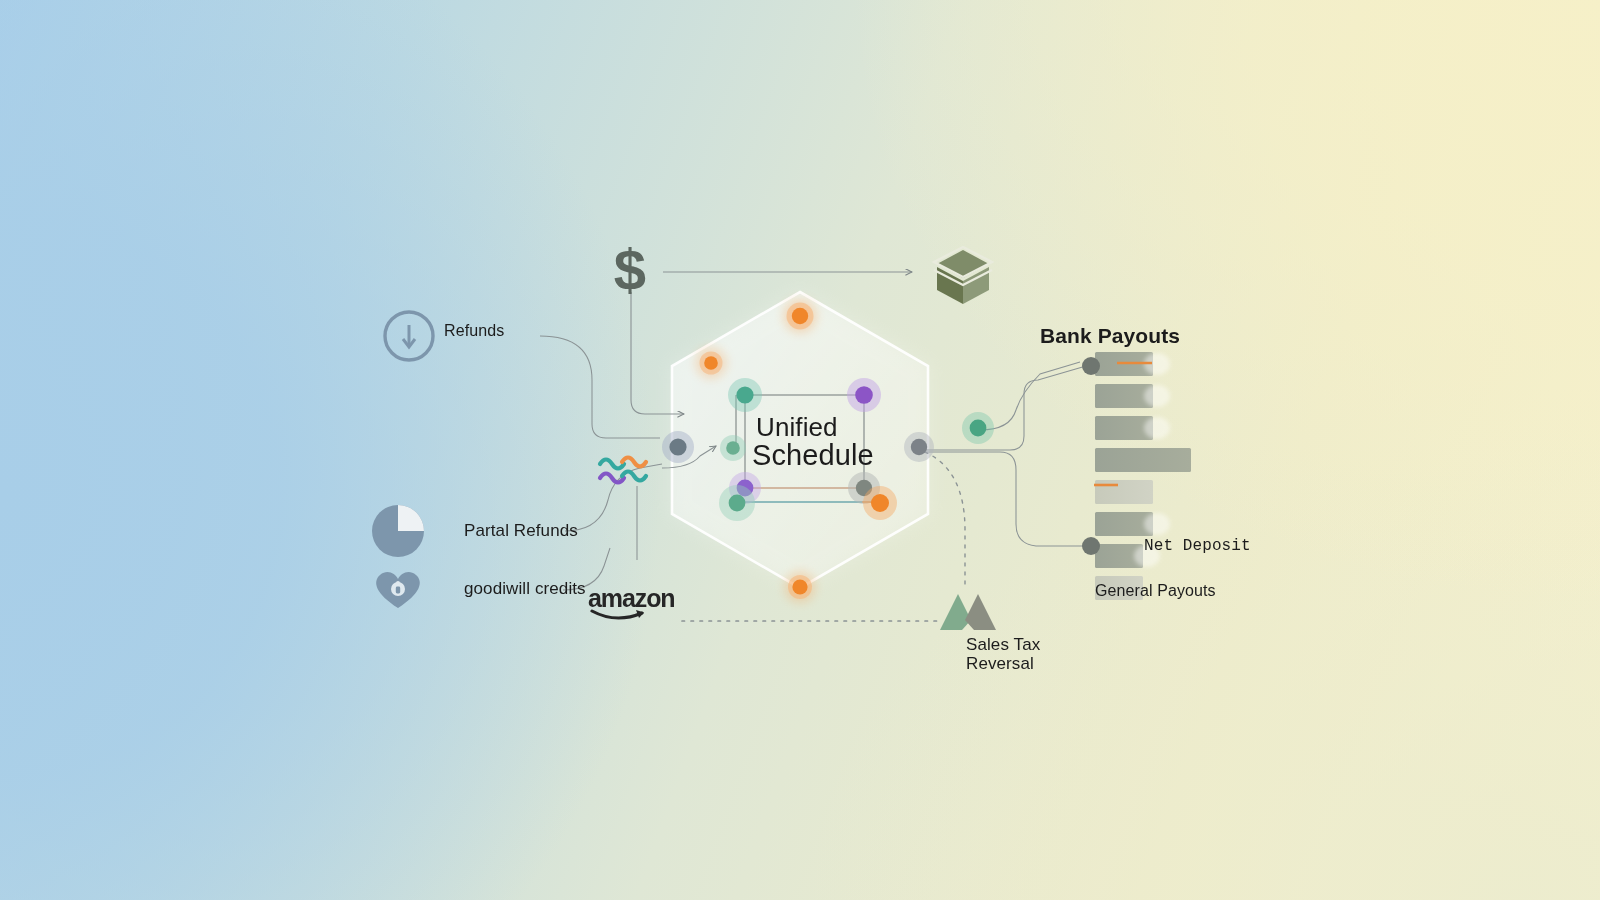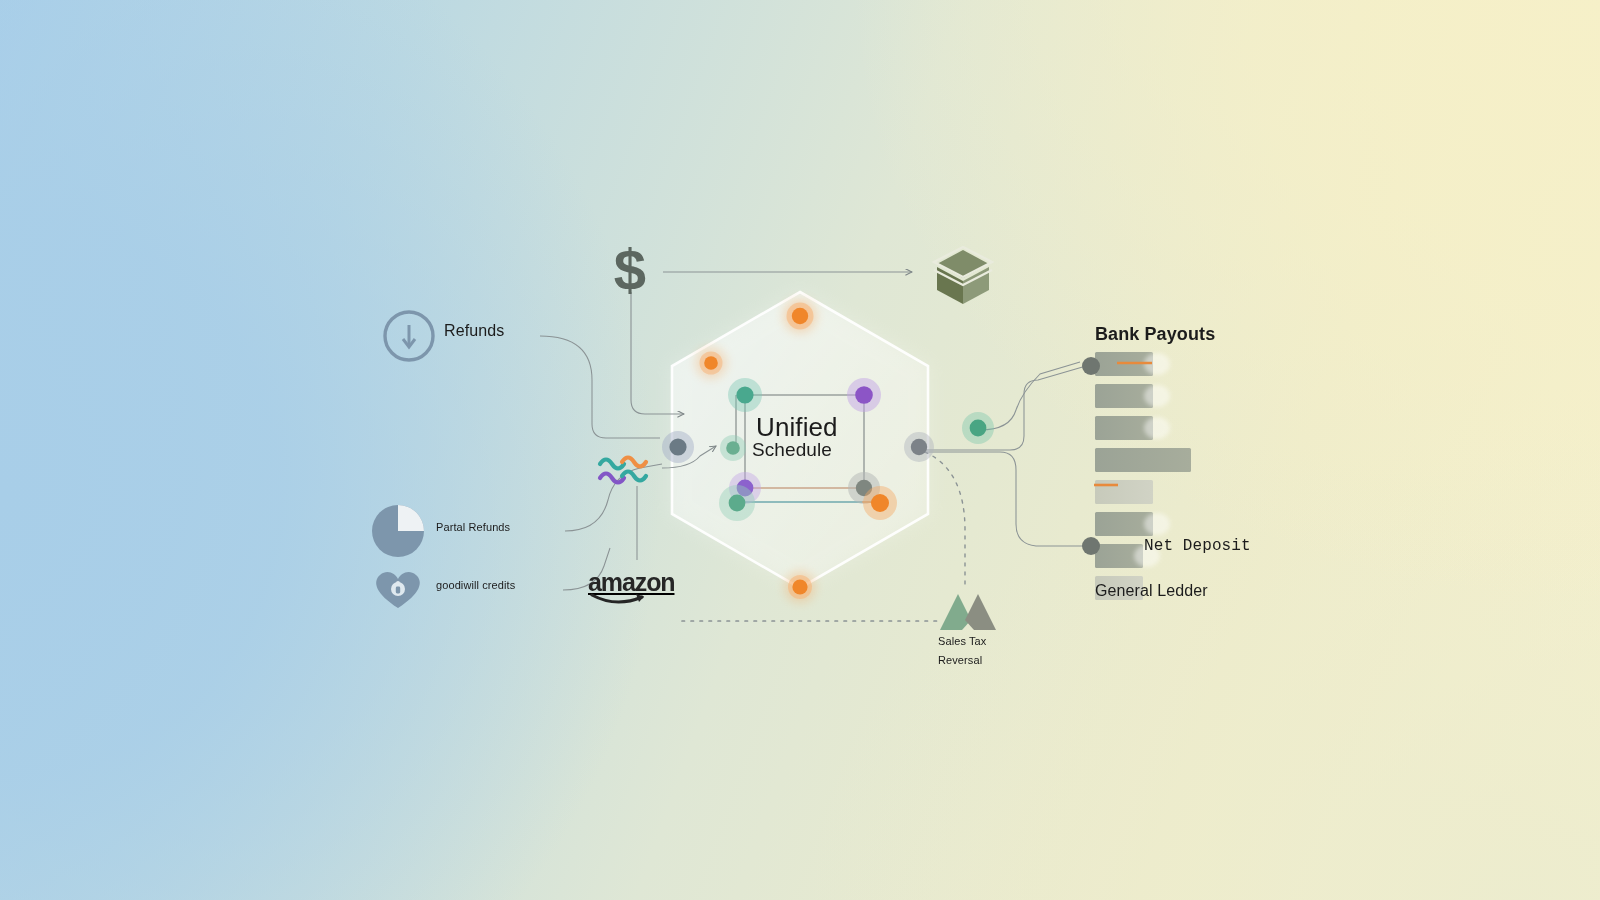"Bank Payouts" div.lbl { font-size: 18px -> 21px; left: 1095px -> 1040px }
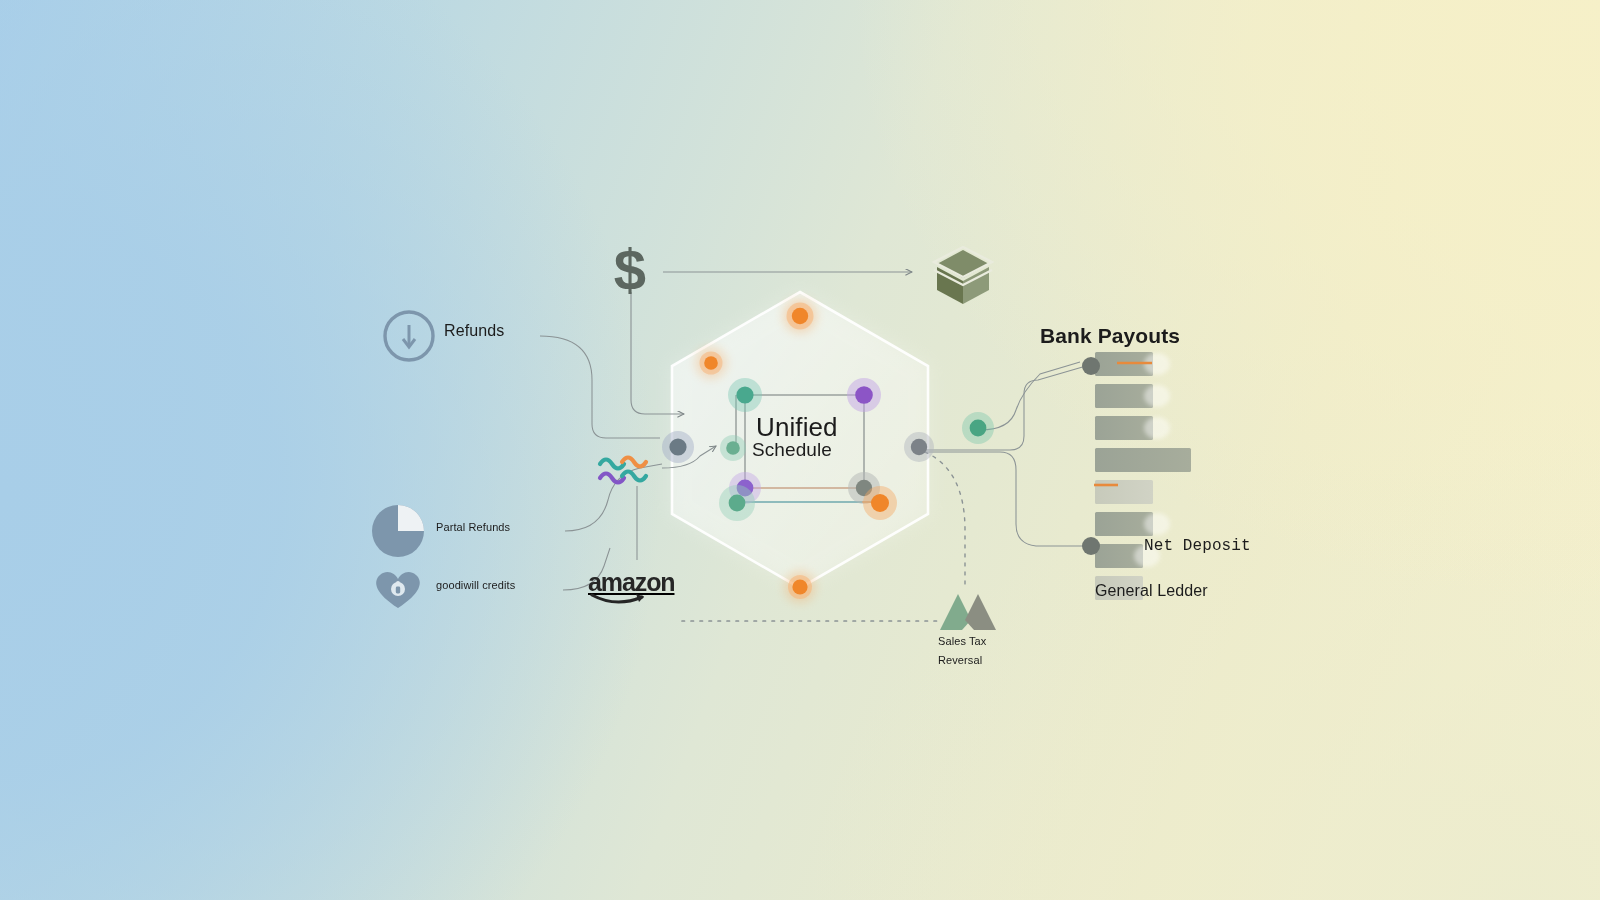"Schedule" div.lbl { font-size: 19px -> 29px }
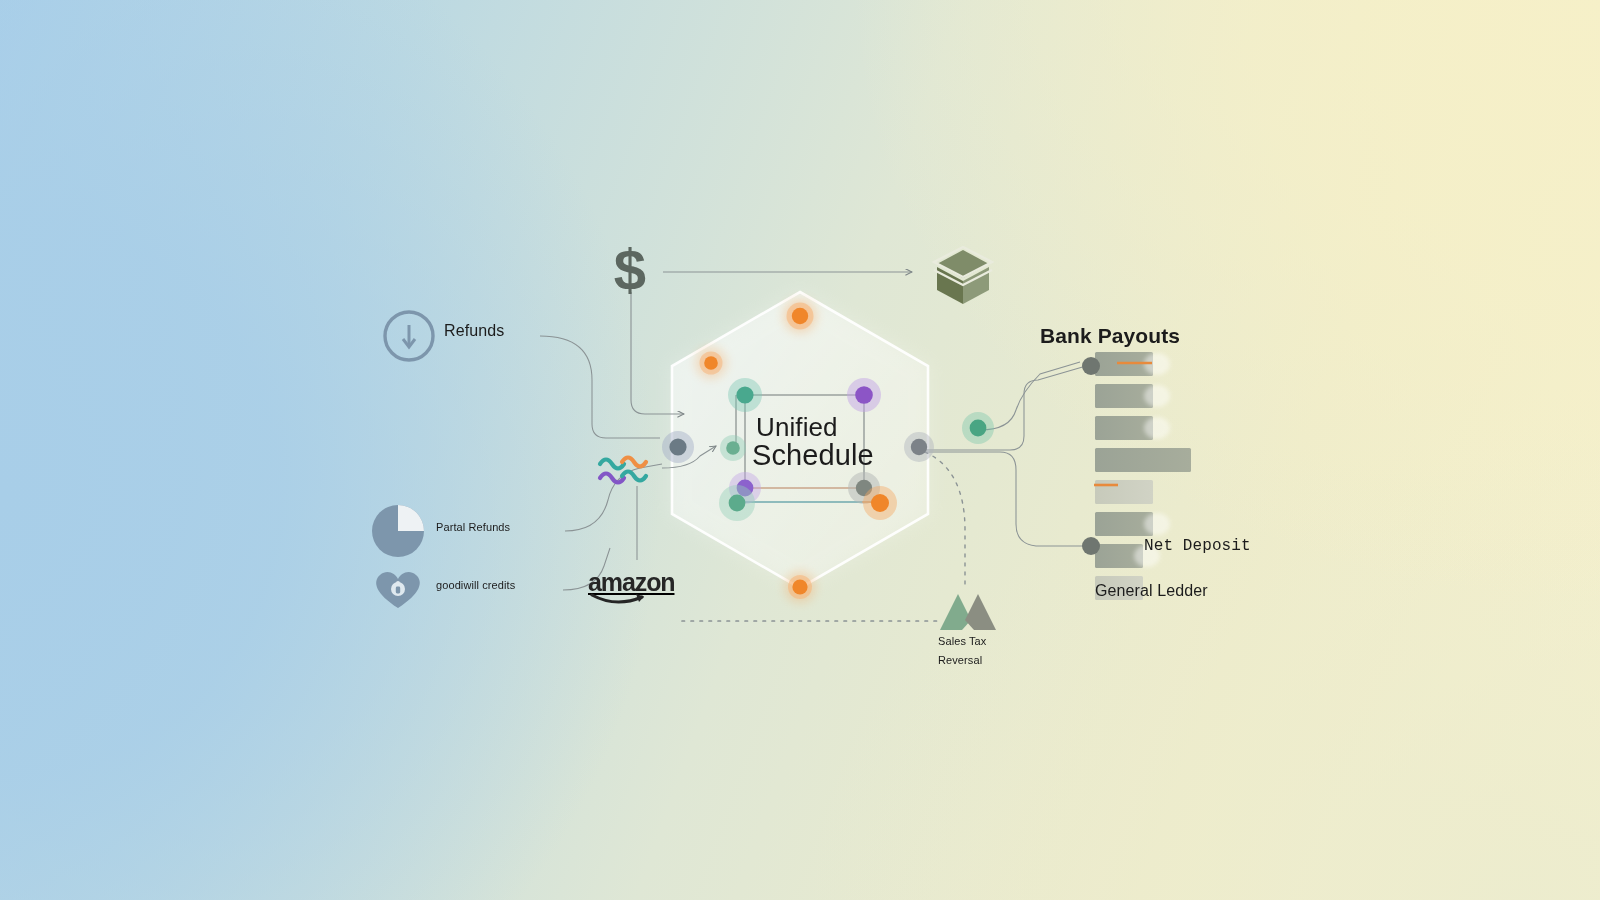"Partal Refunds" .lbl.small { font-size: 11px -> 17px; margin-left: none -> 28px }
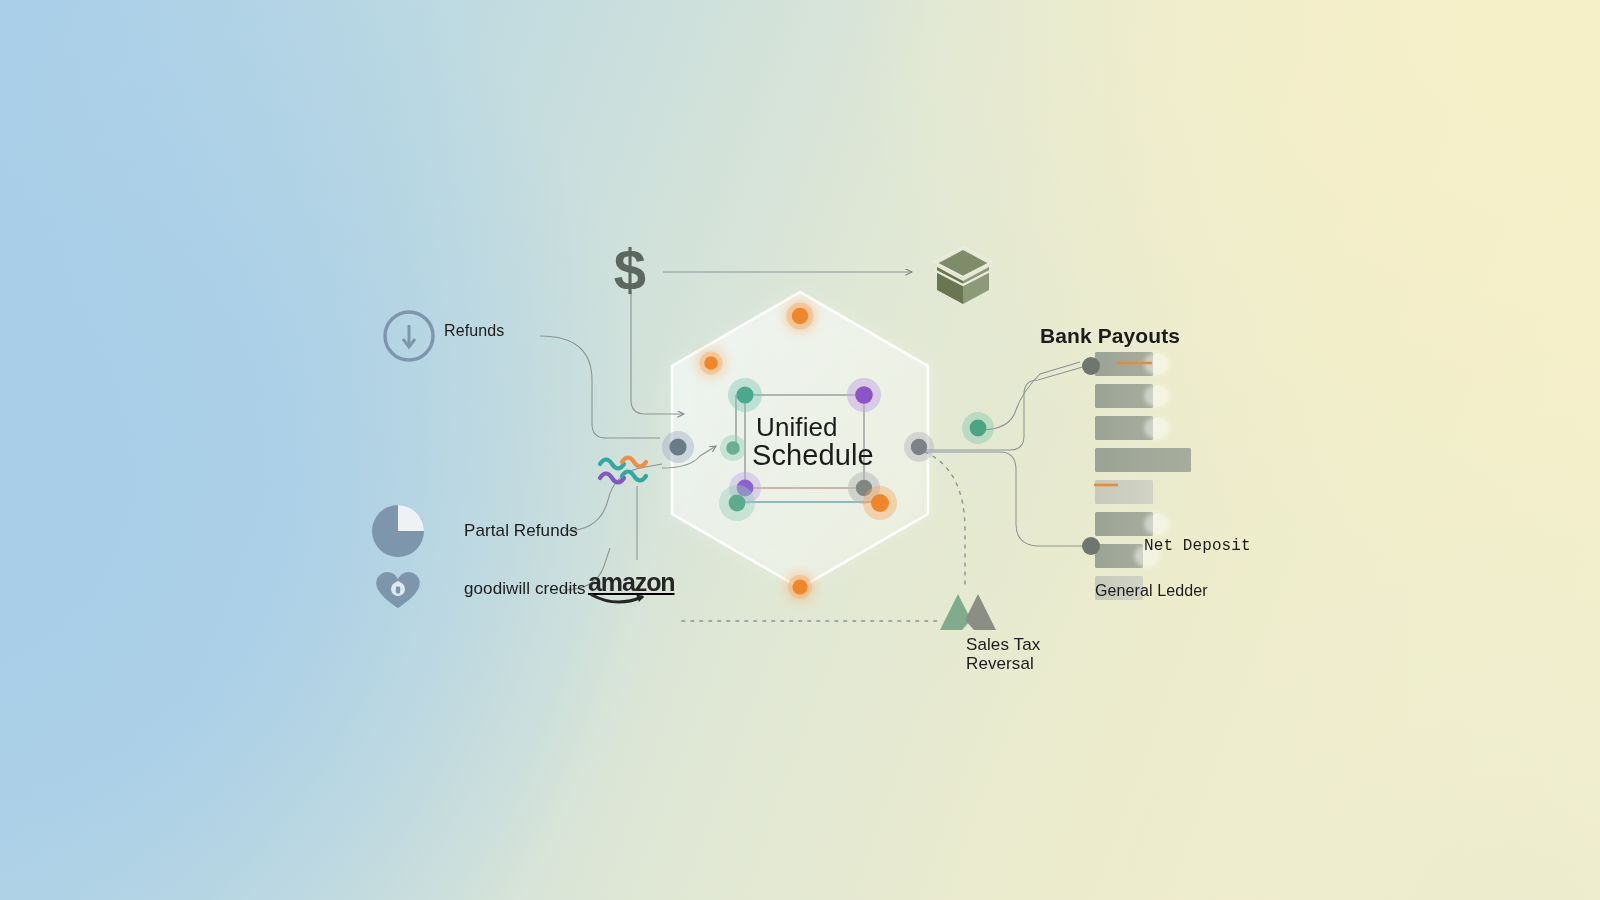"amazon" #amz { text-decoration: underline -> none; top: 570px -> 586px }
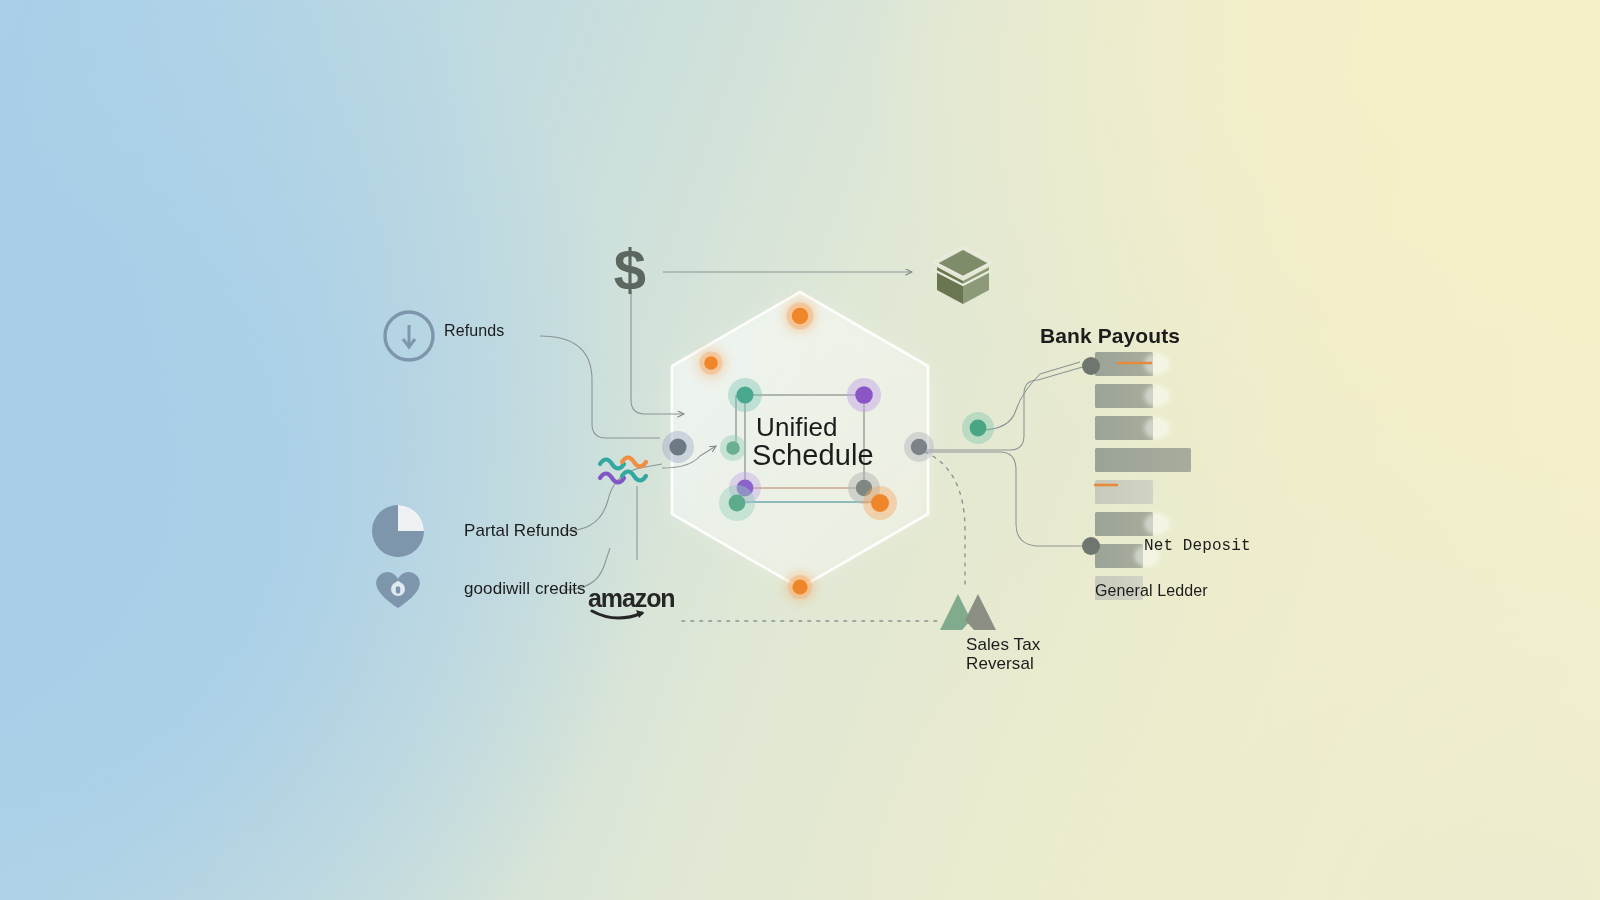"General Ledder" div.lbl { text: Ledder -> Payouts }
